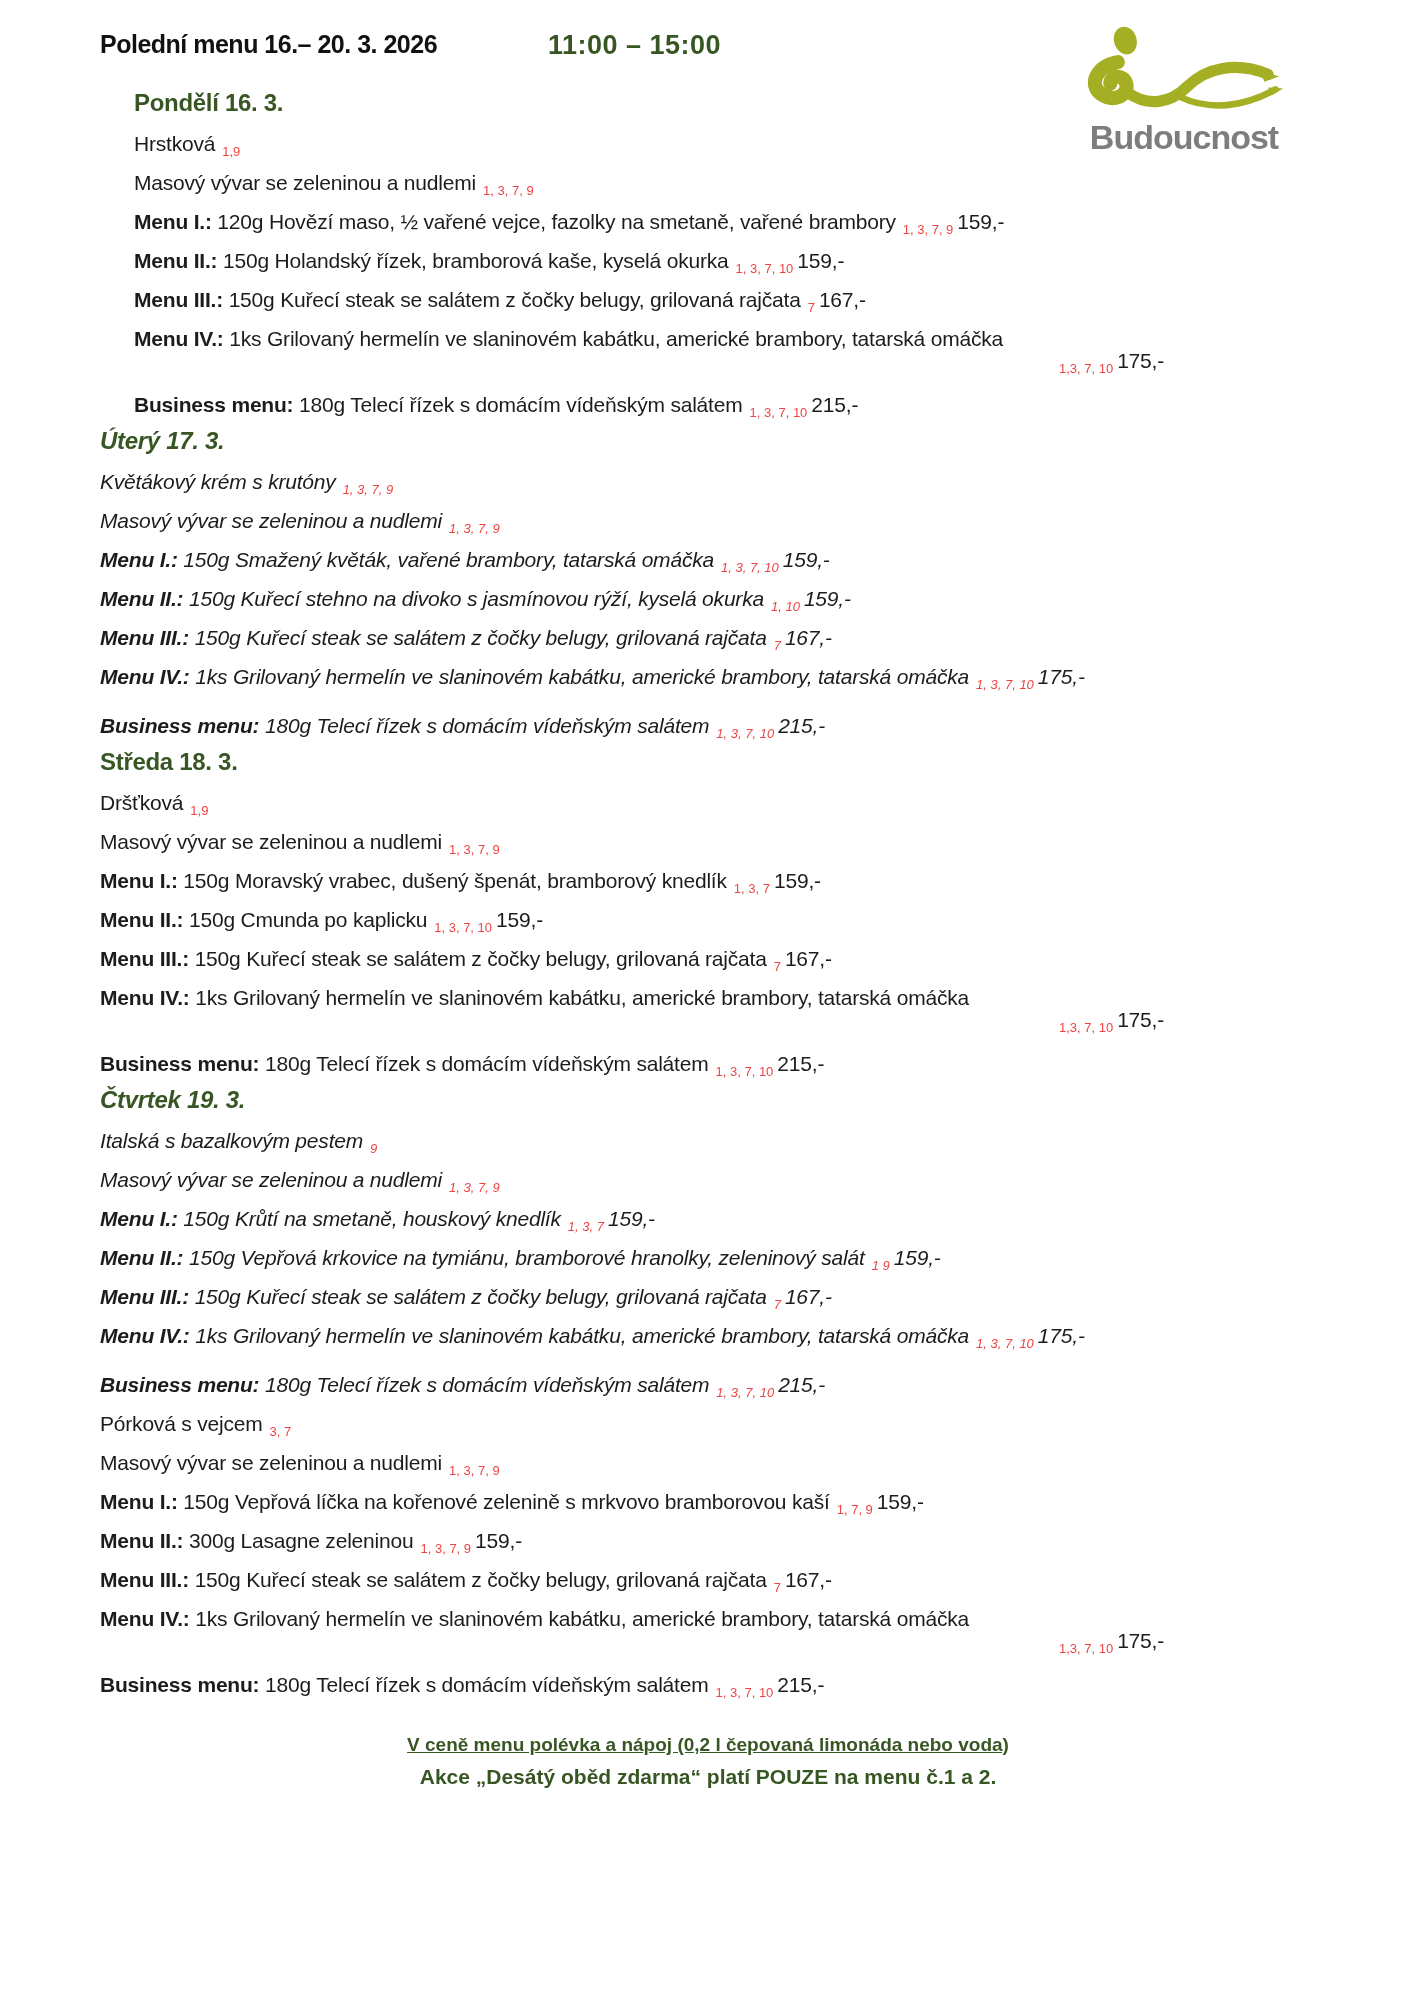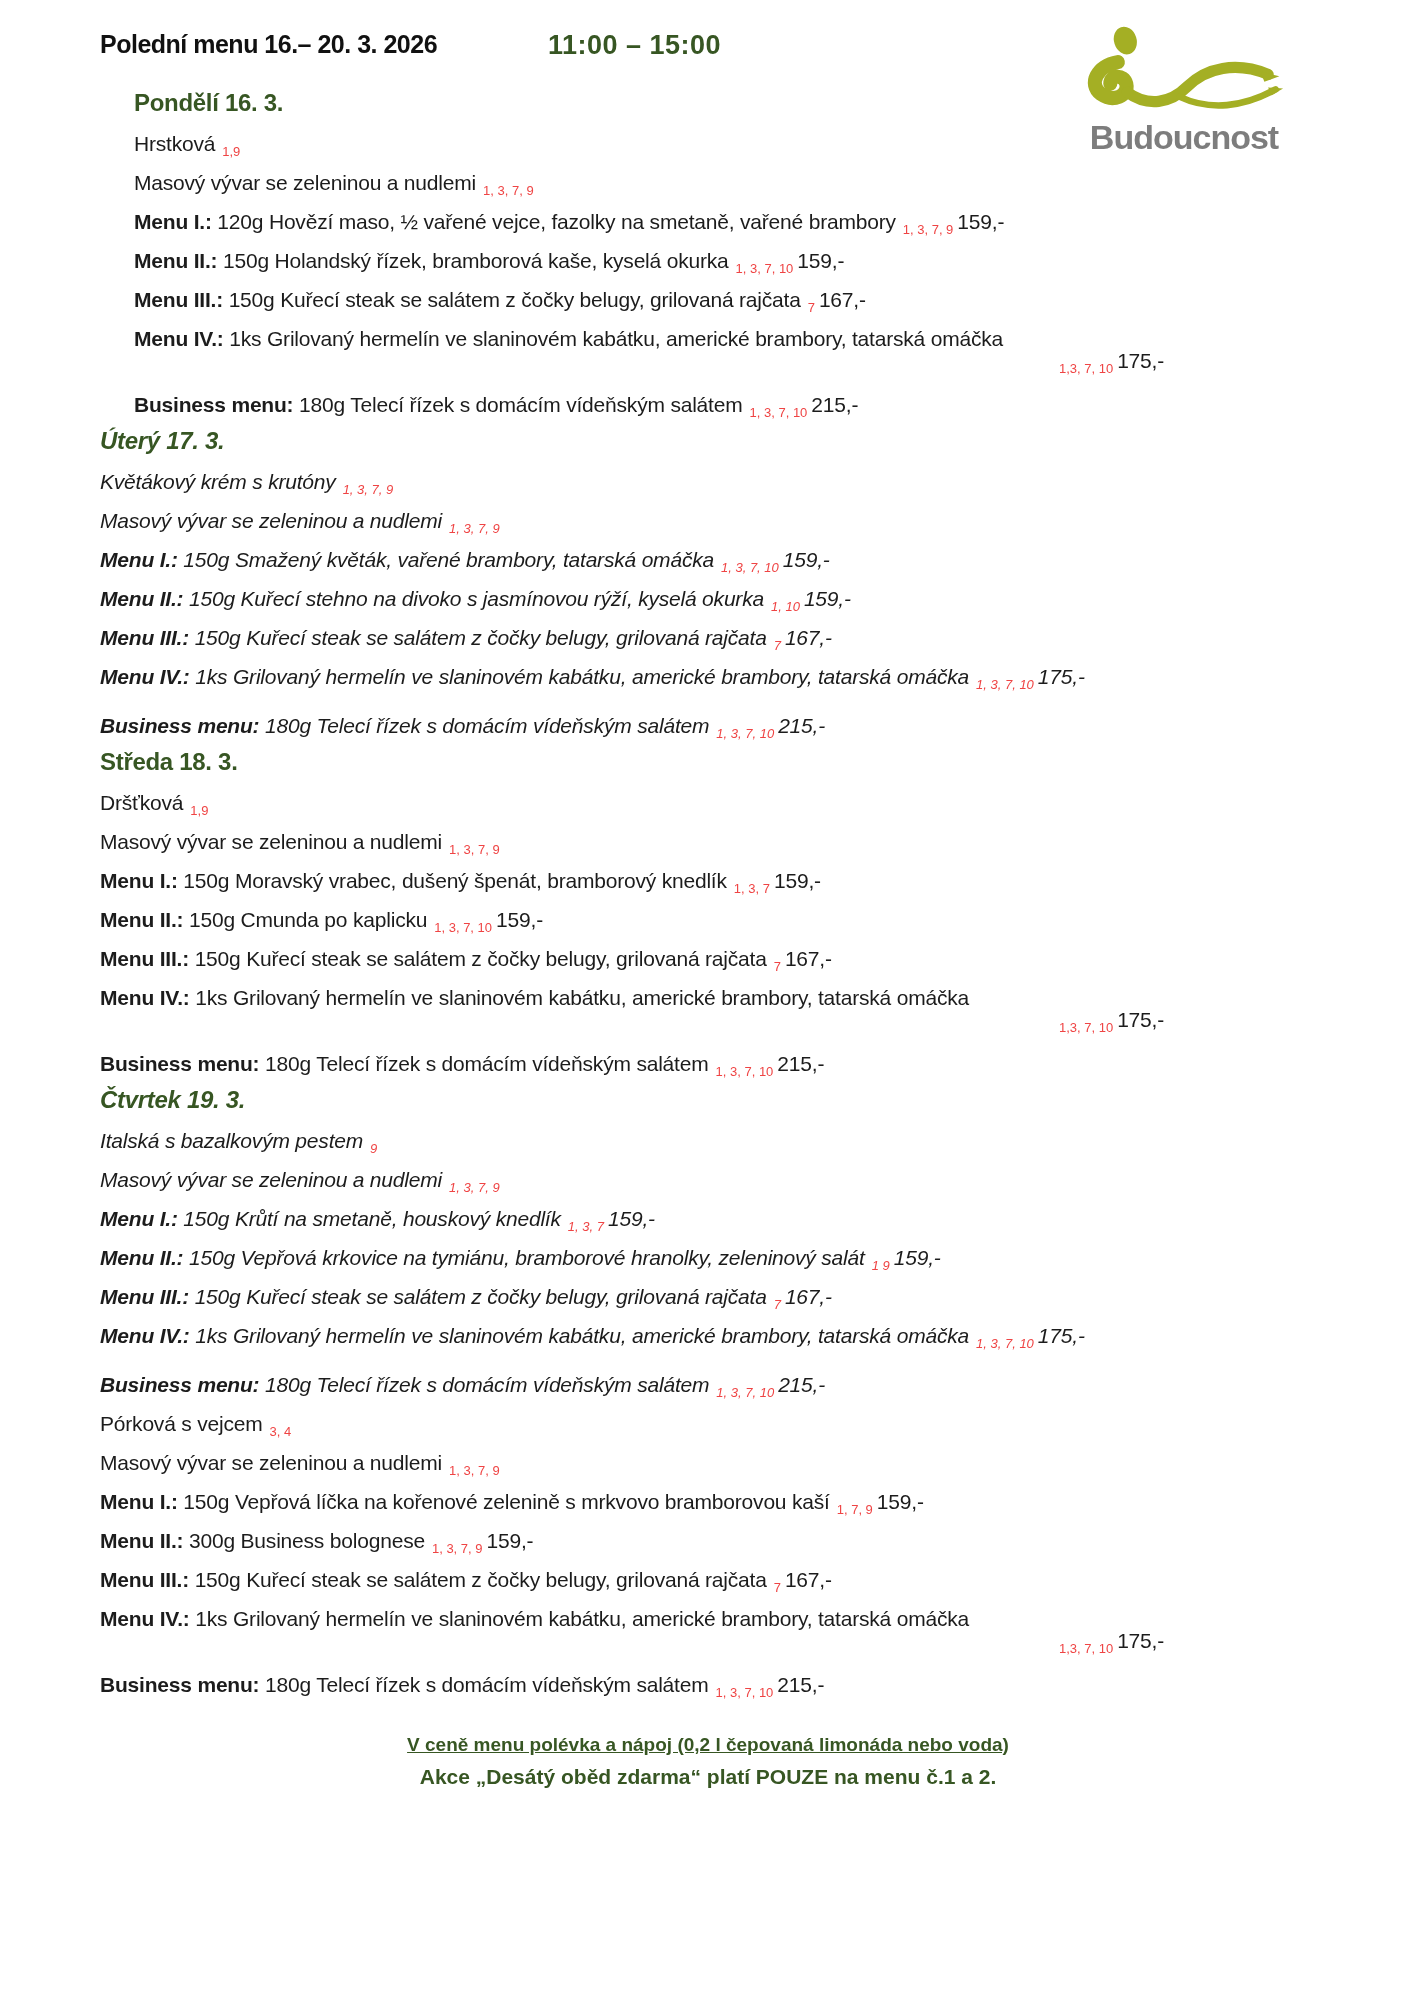"3, 4" span.allerg { text: 4 -> 7 }
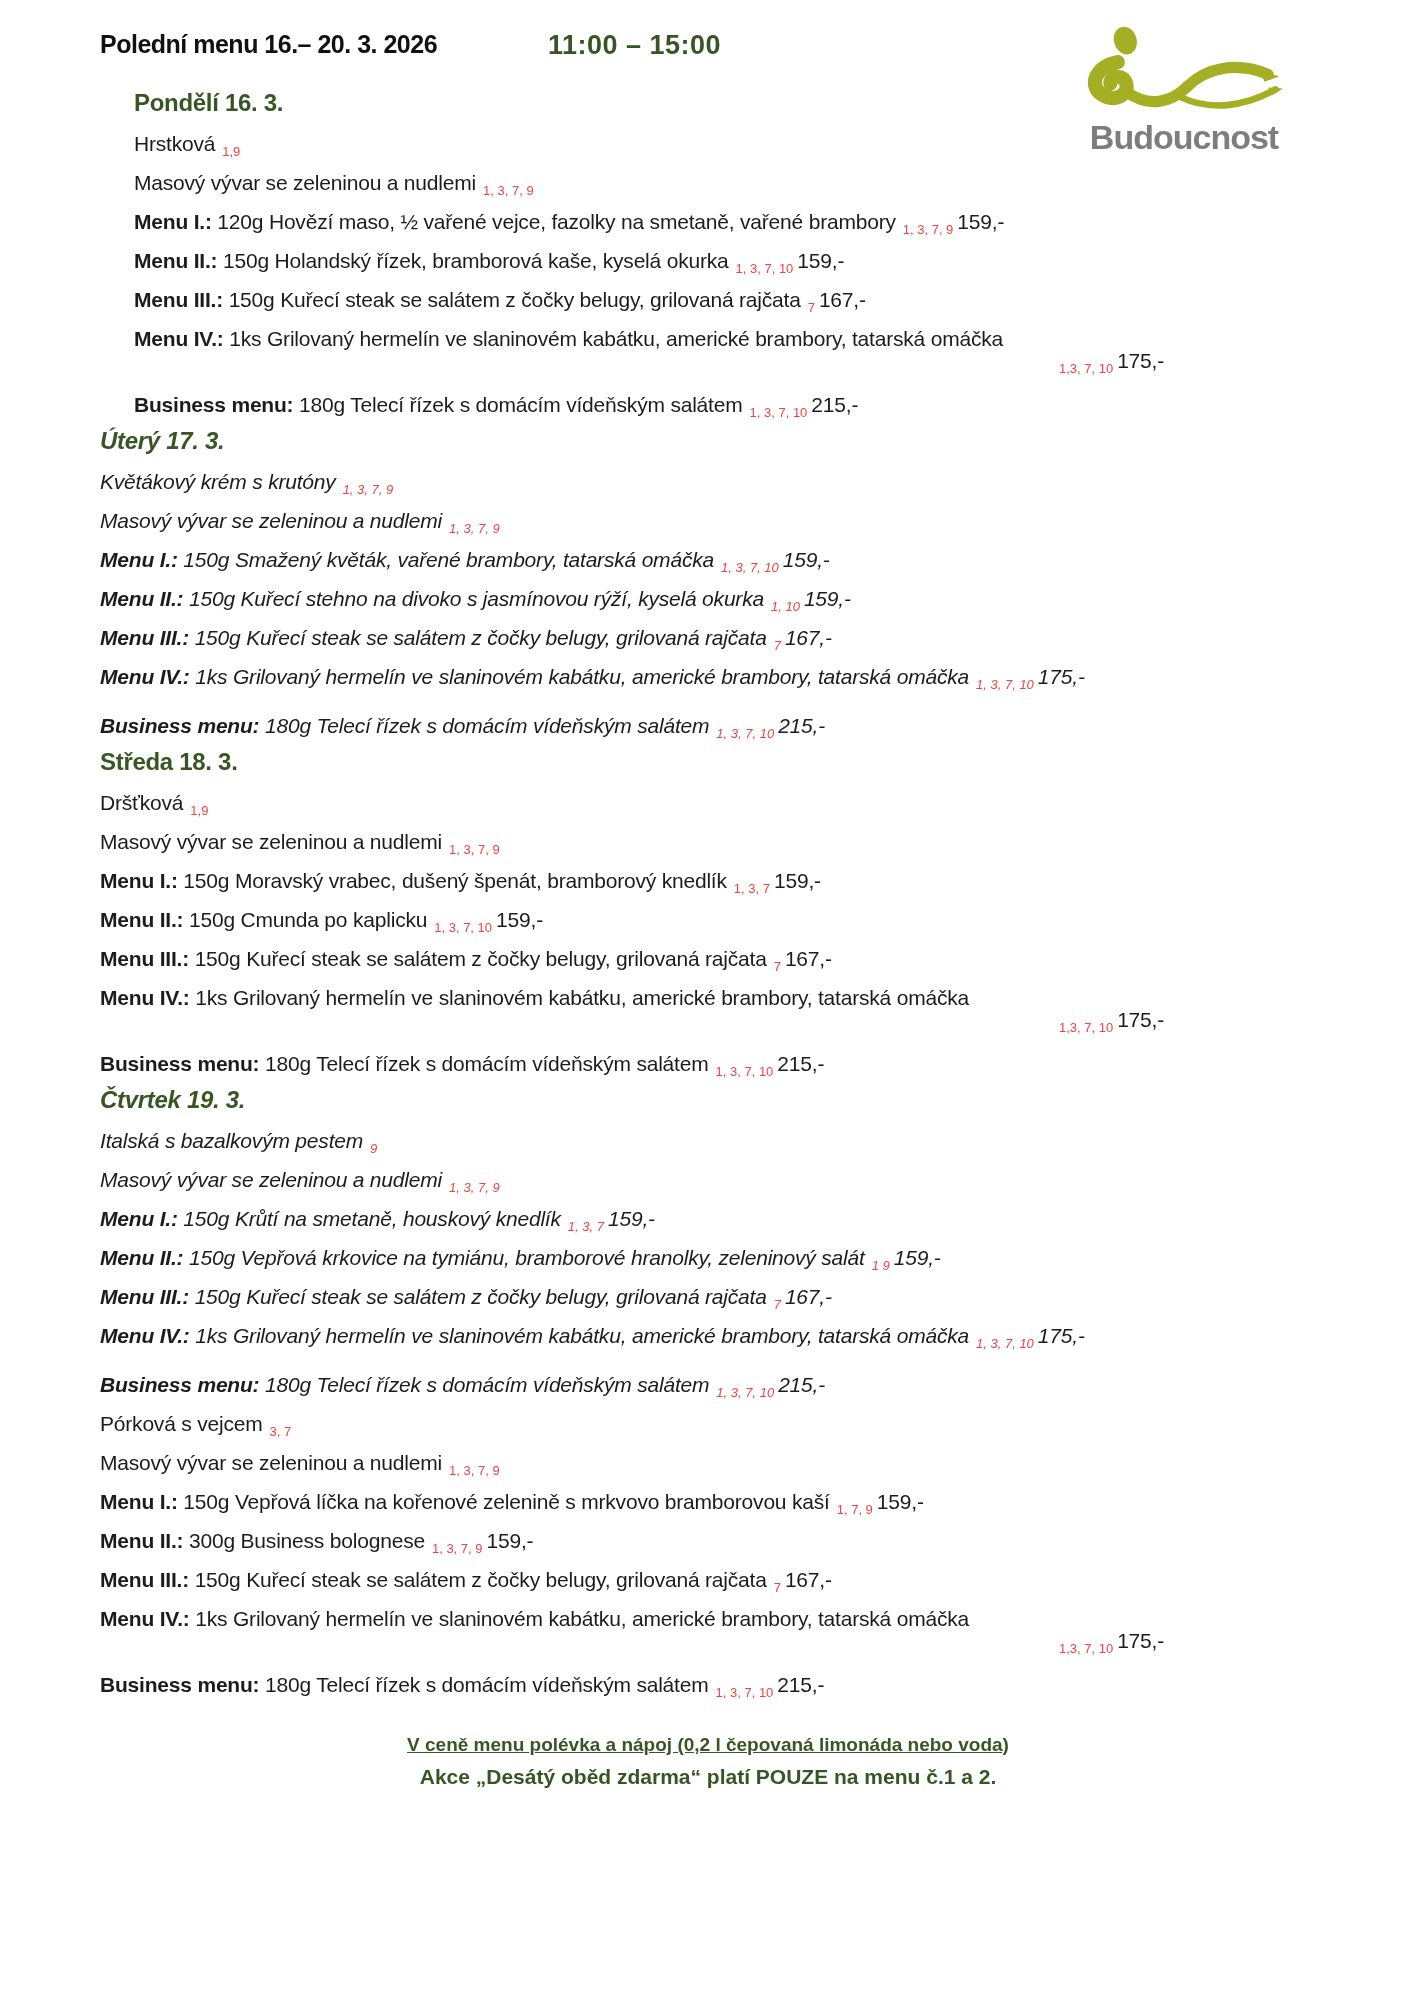"300g Business bolognese" span.mtext { text: Business bolognese -> Lasagne zeleninou }
